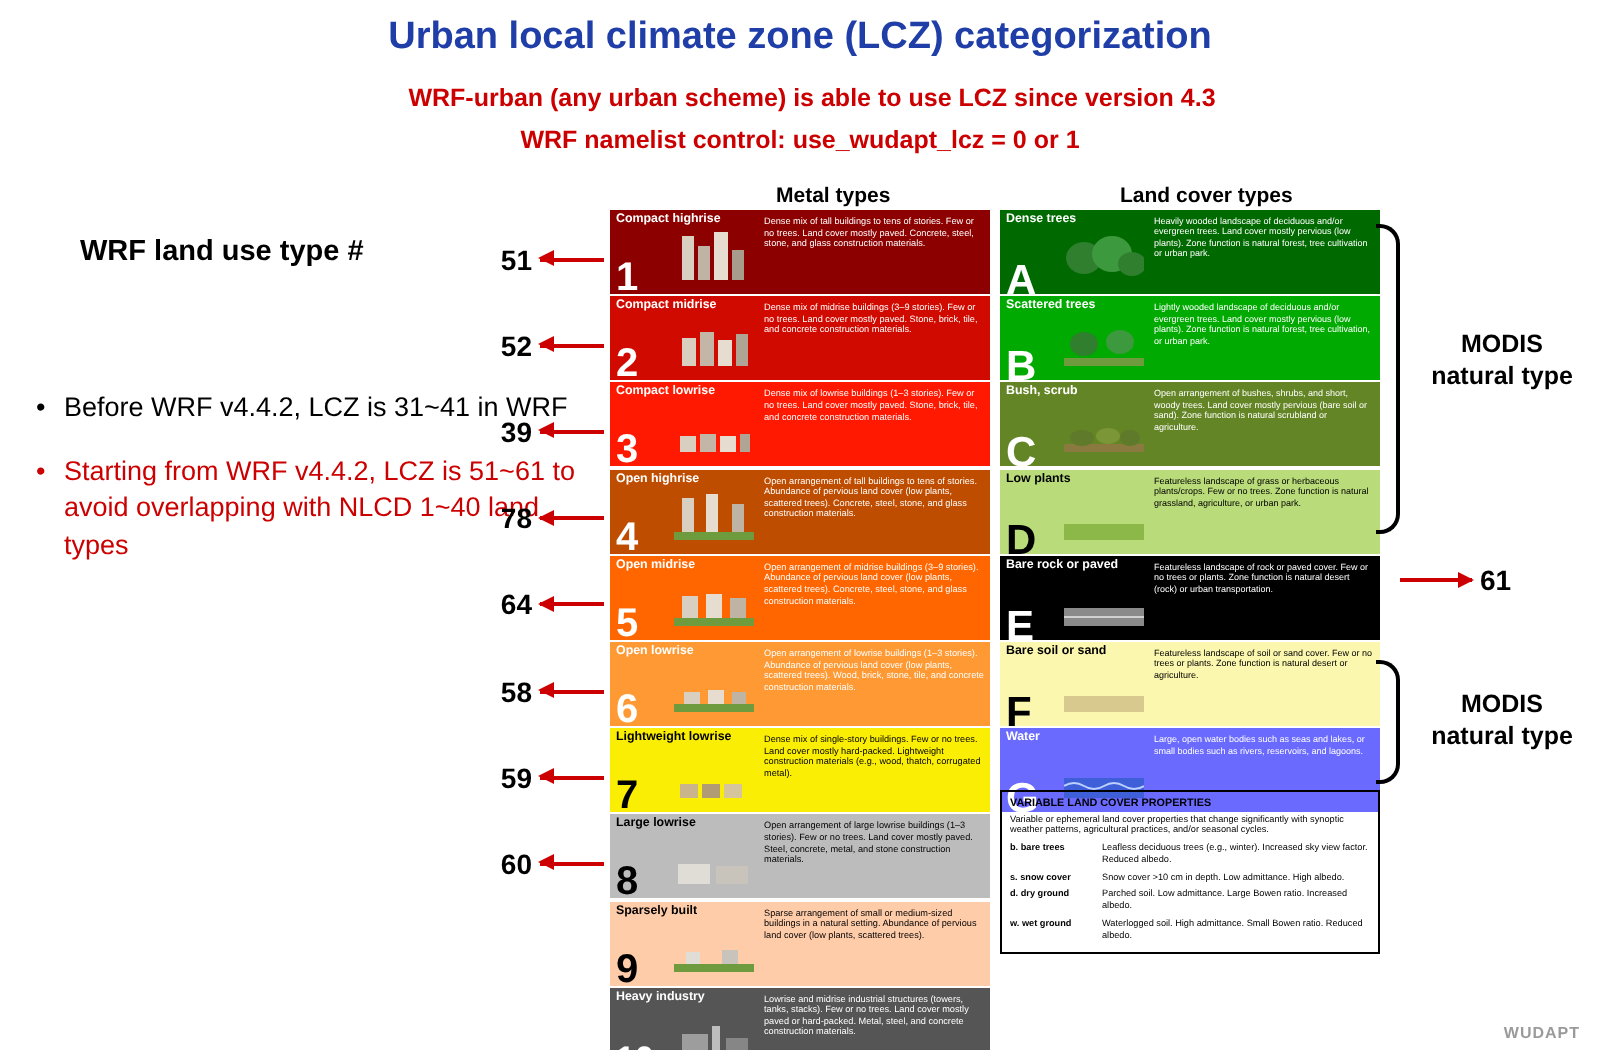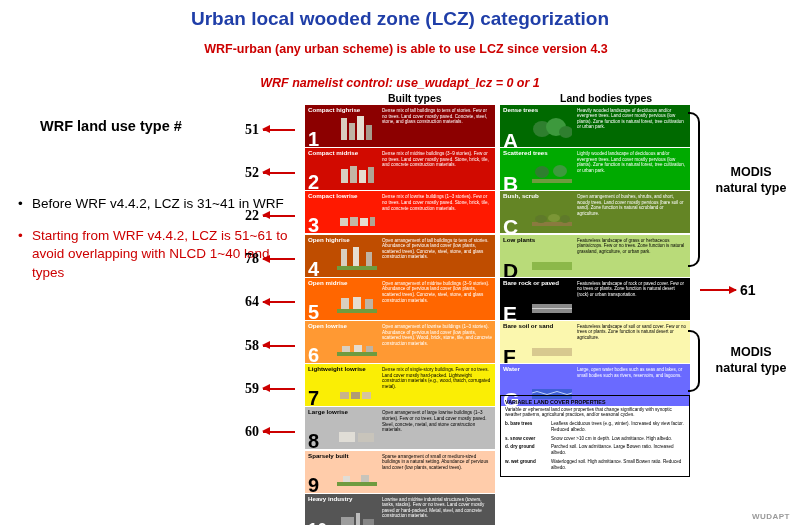"Urban local wooded zone (LCZ)" div.title { text: wooded -> climate }
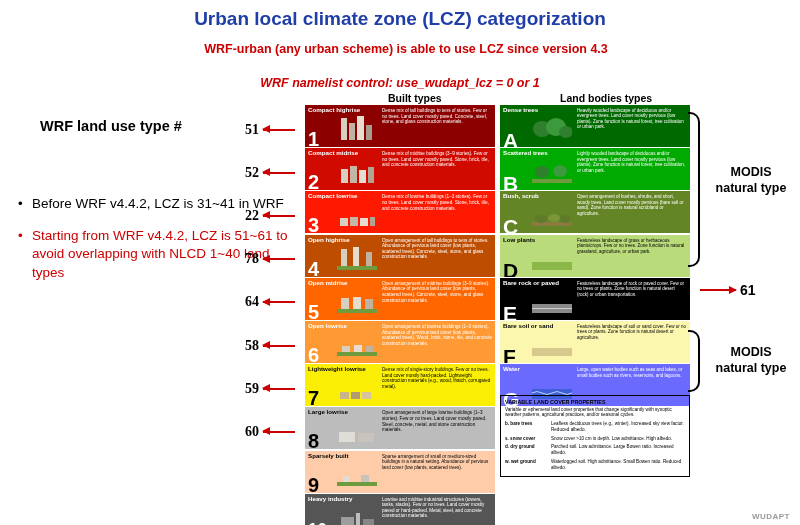"WRF namelist control: use_wudapt_lcz =" .sub2 { font-style: italic -> none; top: 76px -> 63px }
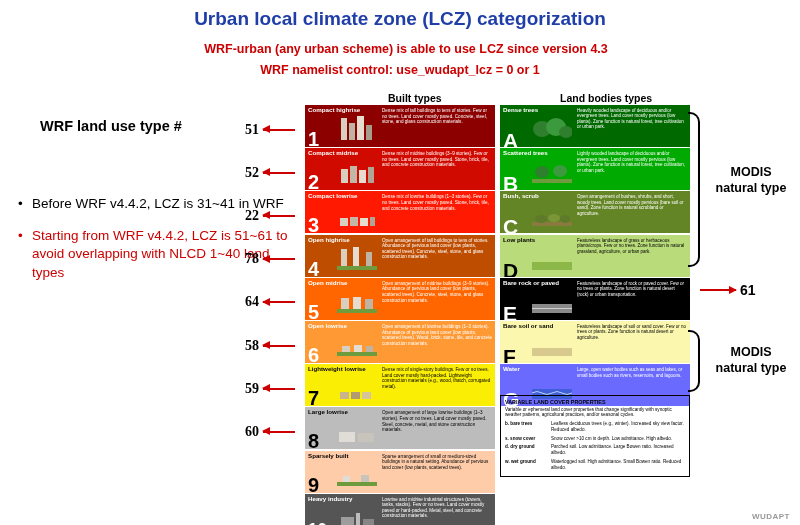"Built types" div.colhdr { text: Built -> Metal }
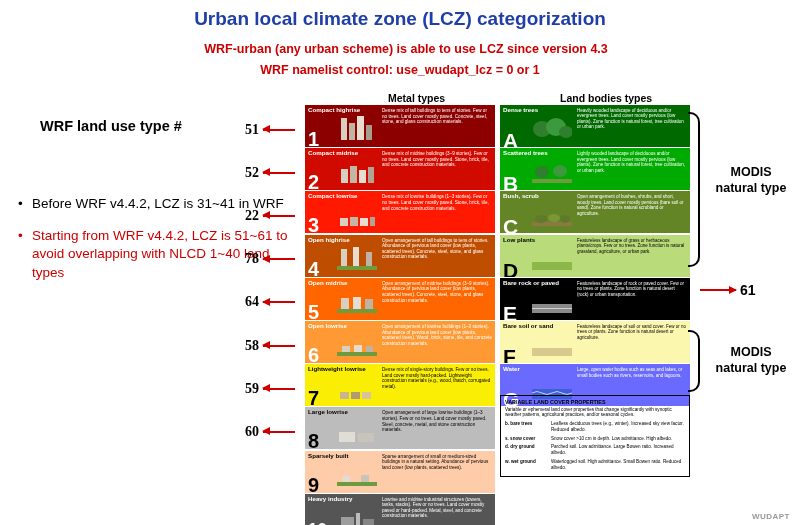"Land bodies types" div.colhdr { text: bodies -> cover }
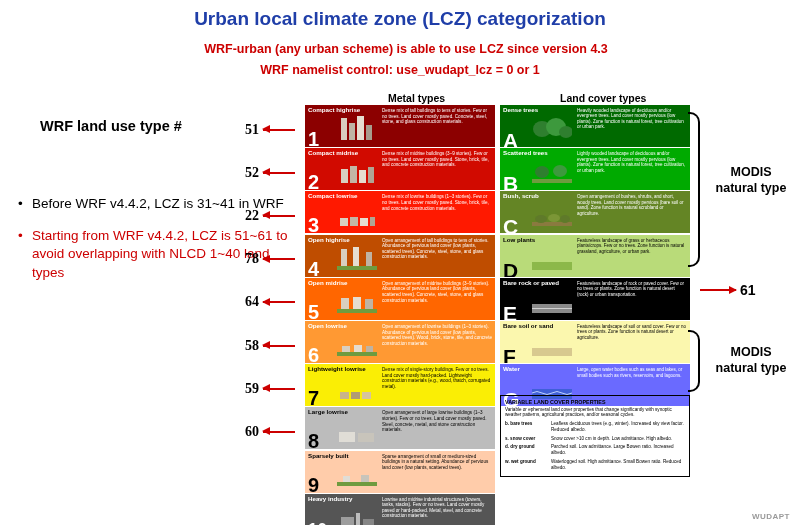"51" .numrow { font-family: Liberation Serif, serif -> none; justify-content: center -> flex-end }
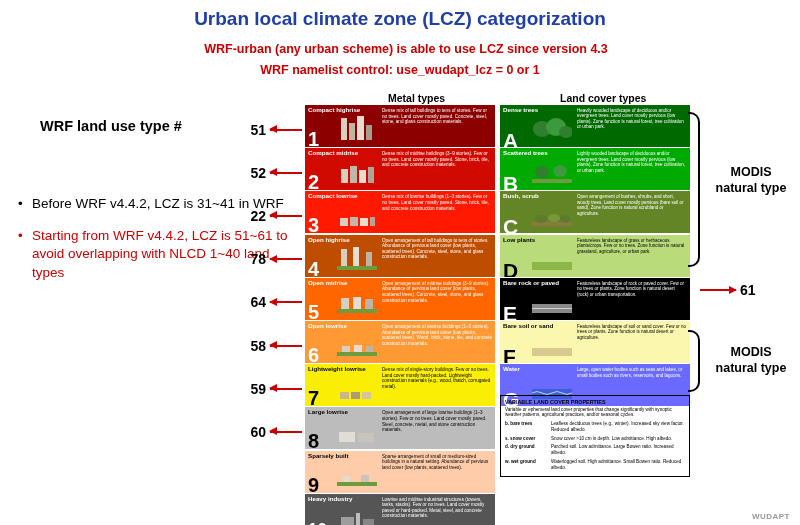"22" span.num { text: 22 -> 39 }
